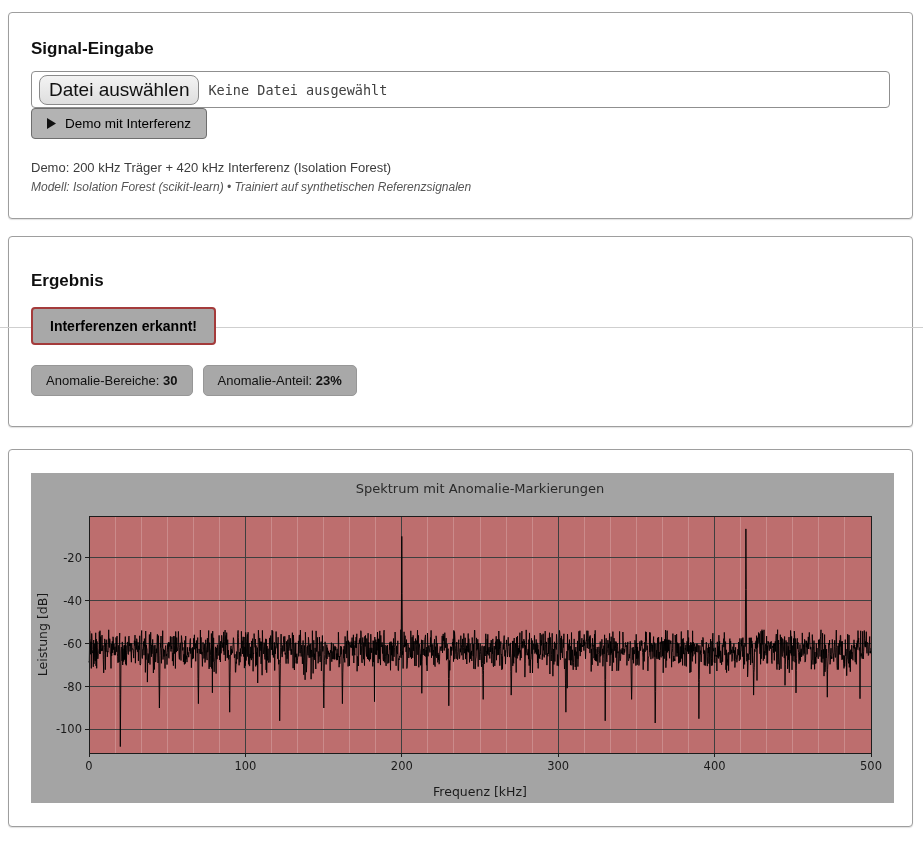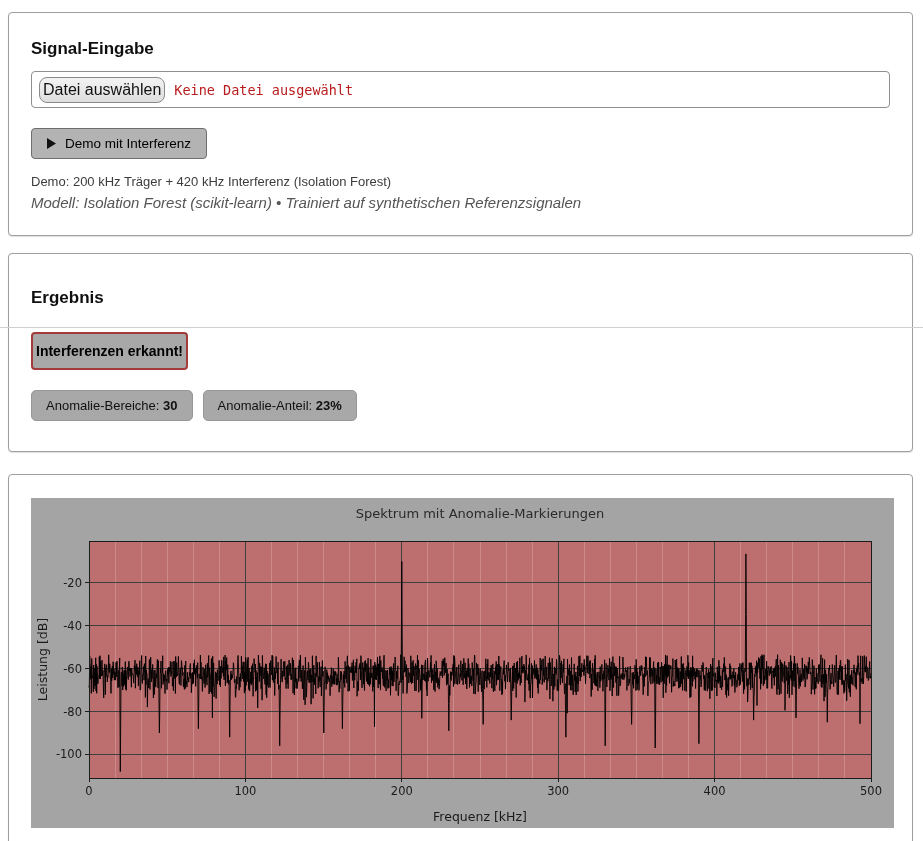"Datei auswählen" .file-choose-btn { font-size: 16px -> 19px; padding: 3px 3px -> 3px 9px }
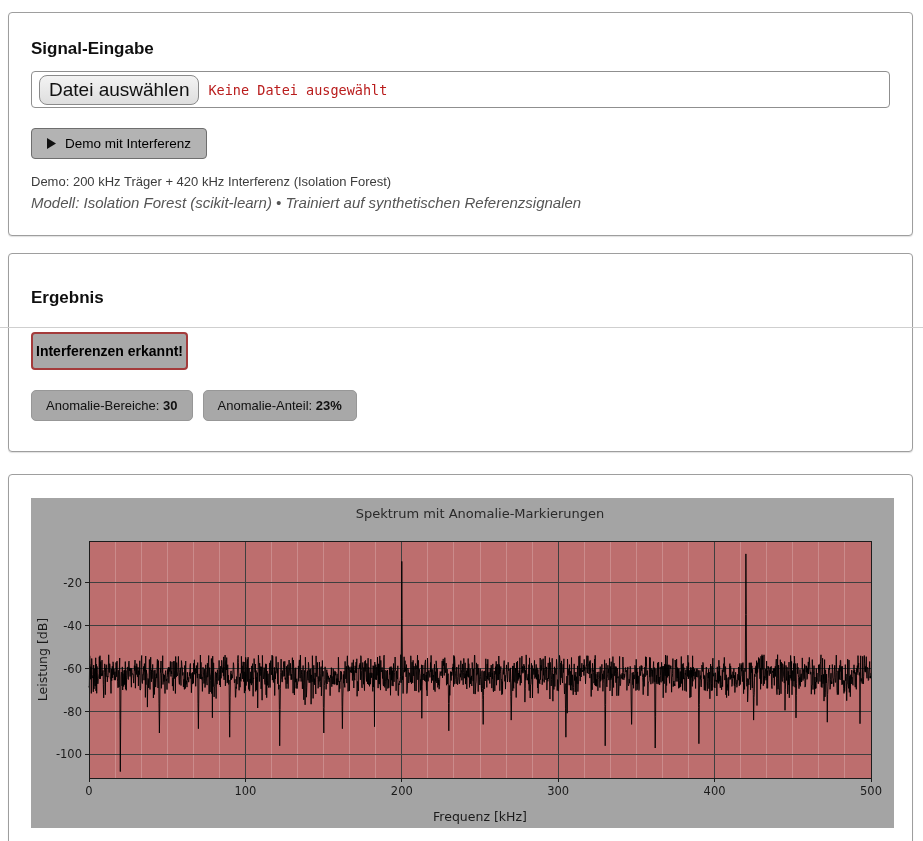"Keine Datei ausgewählt" .file-status { color: #b91c1c -> #404040 }
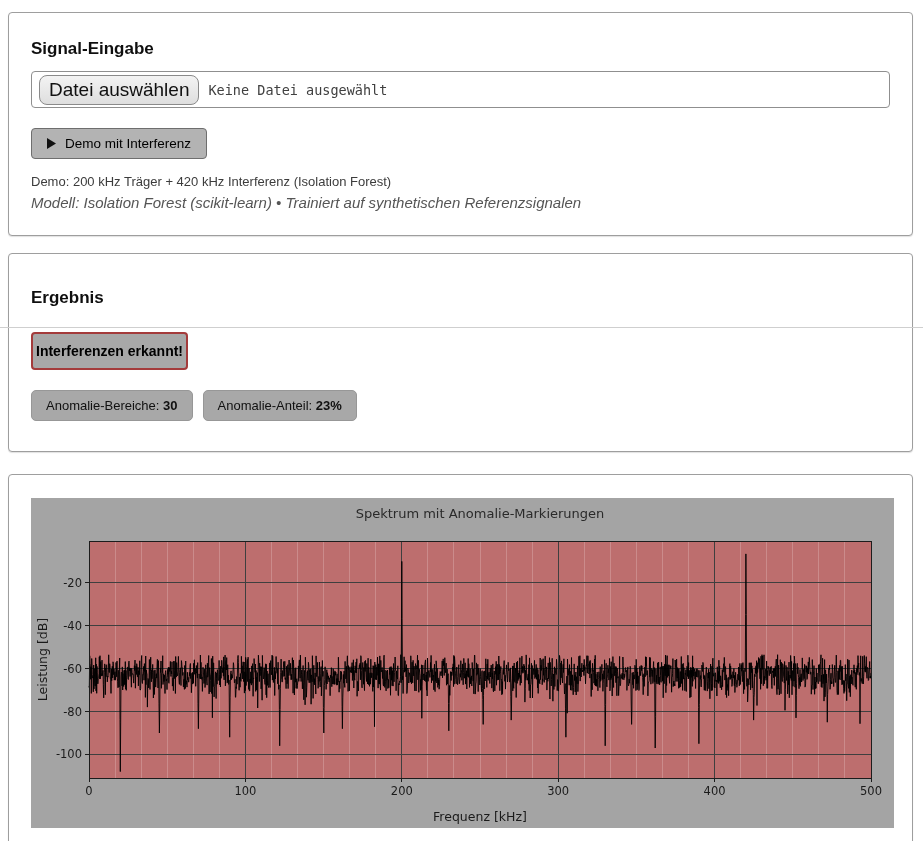"Demo mit Interferenz" .btn-row { margin-top: 20px -> none }
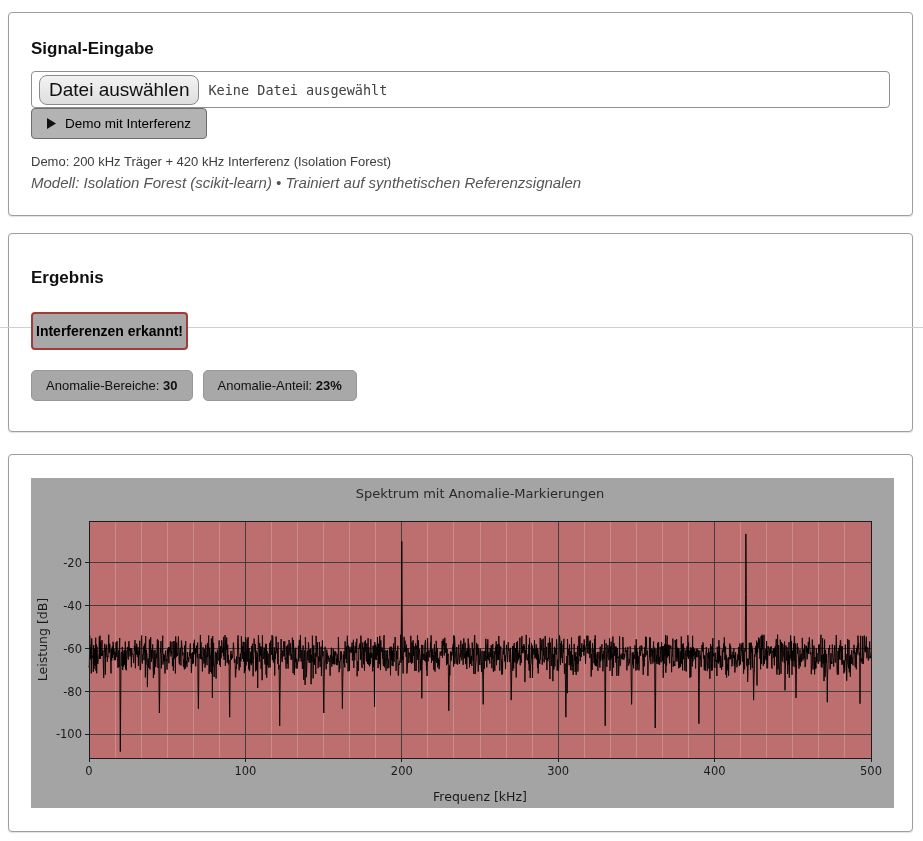"Demo: 200 kHz Träger +" .note-demo { margin-top: 15px -> 21px }
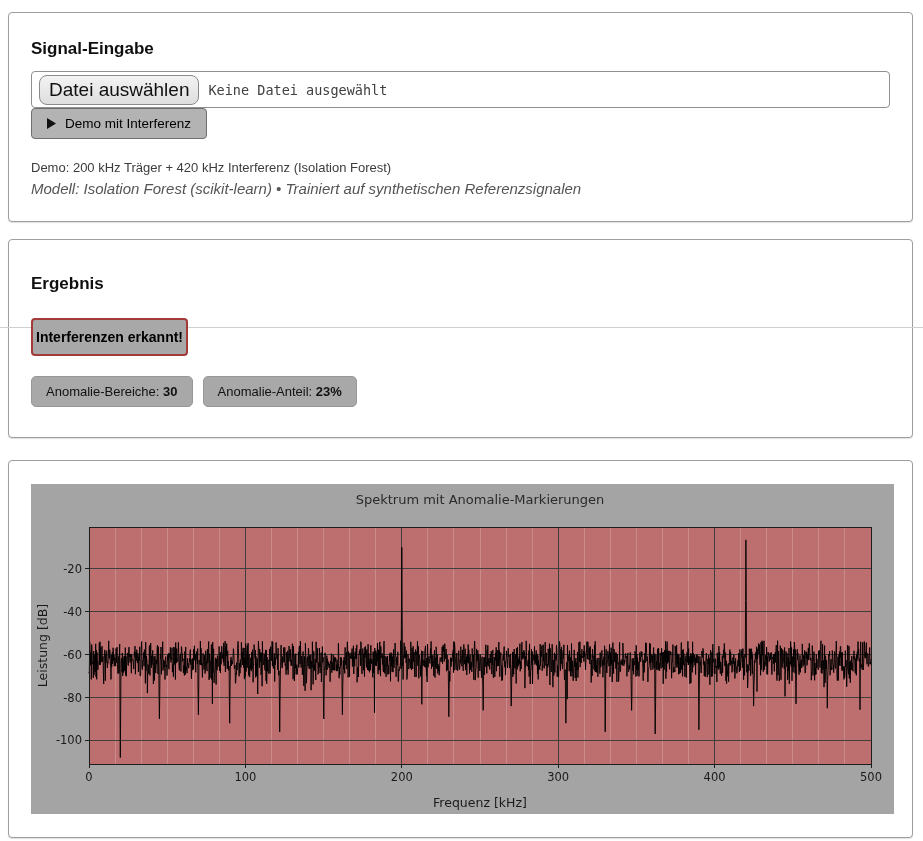"Modell: Isolation Forest (scikit-learn)" .note-model { font-size: 15px -> 12px }
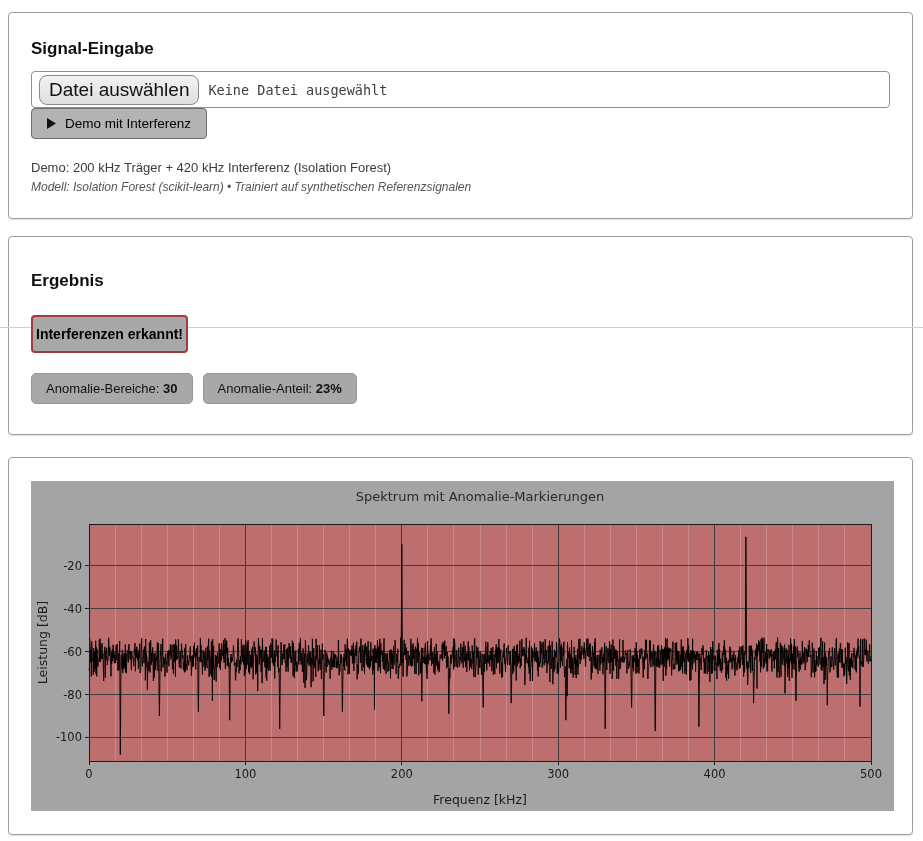"Interferenzen erkannt!" .alert-box { margin-top: 24px -> 16px; padding: 9px 3px -> 9px 17px }
